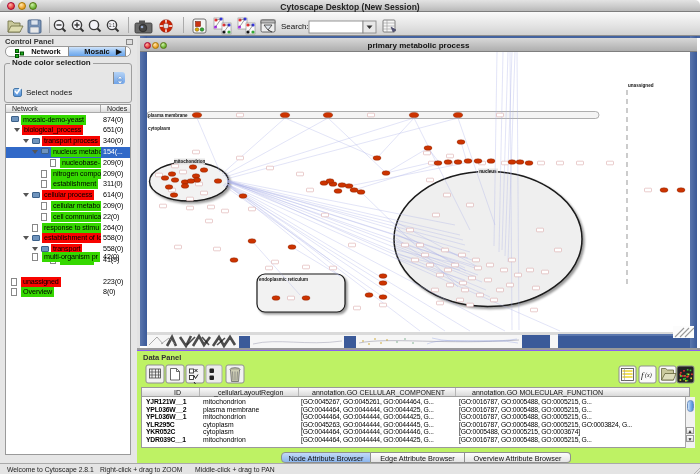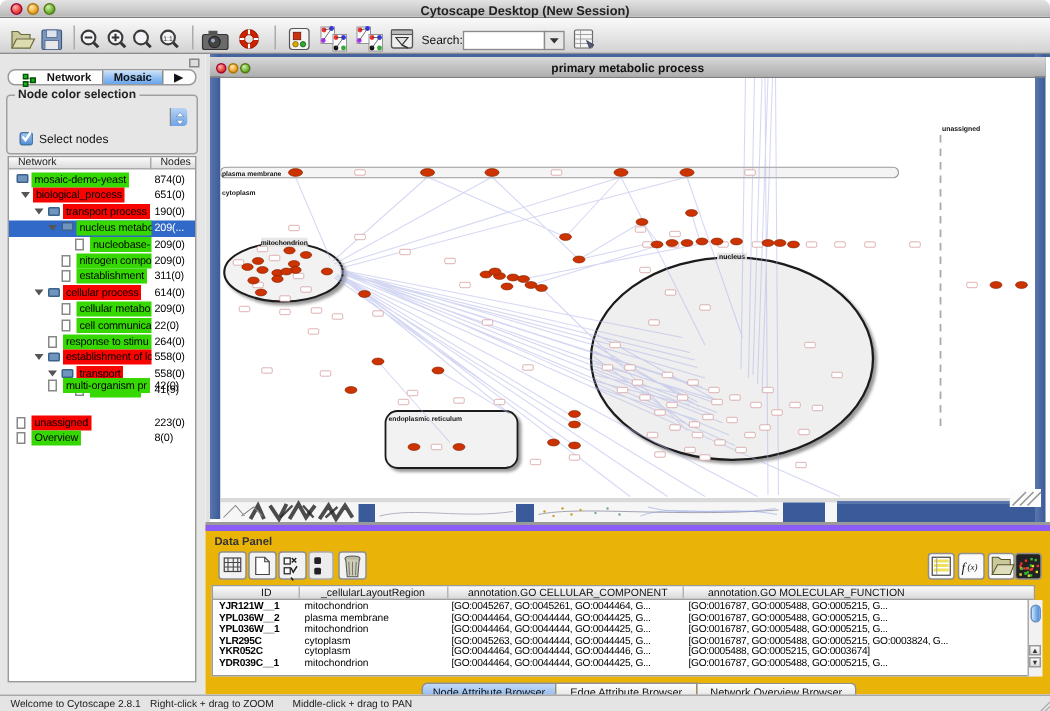"Control Panel" div.abs { html: none -> <div>Control Panel</div> }
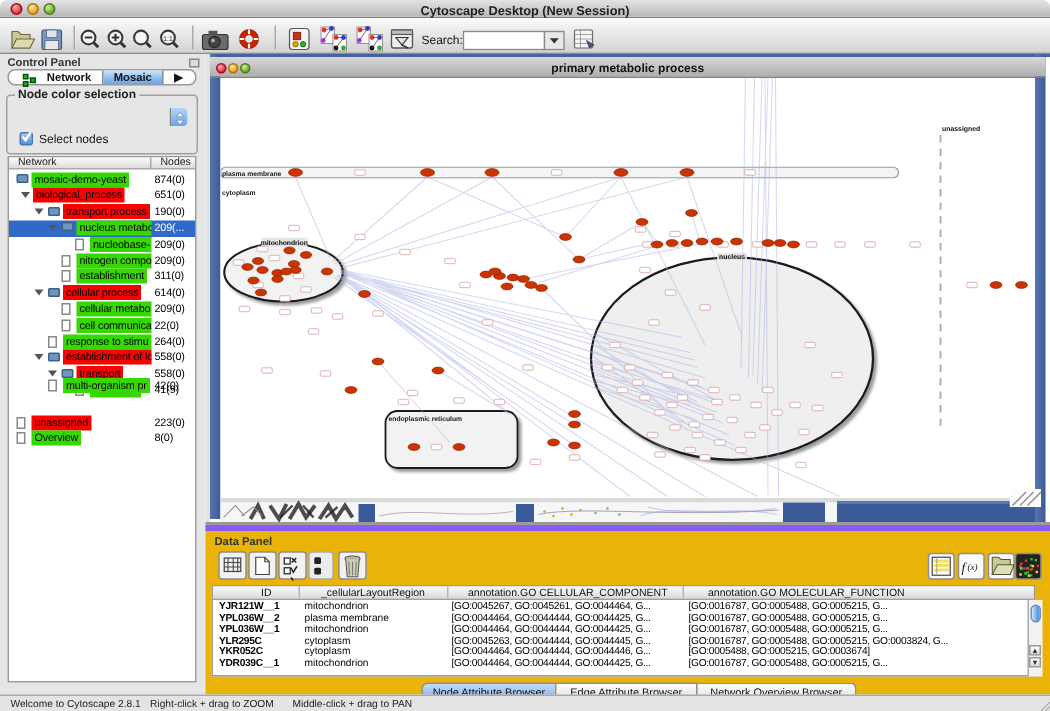"Mosaic" #mosaicSeg { width: 41px -> 58px }
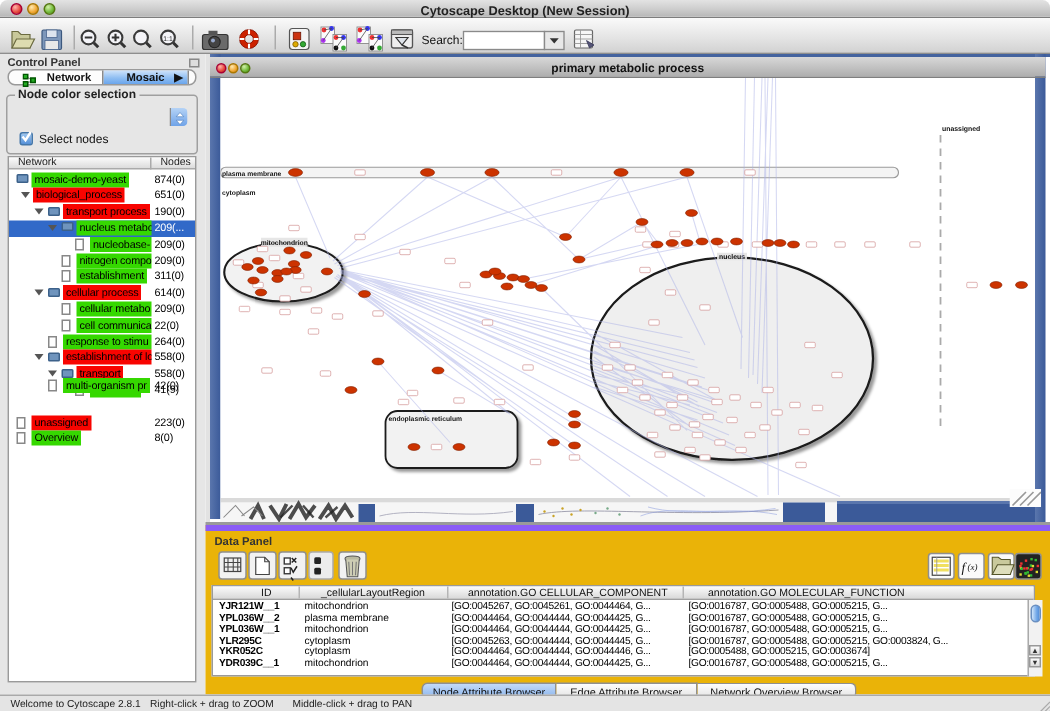"190(0)" div.cnt { text: 190 -> 340 }
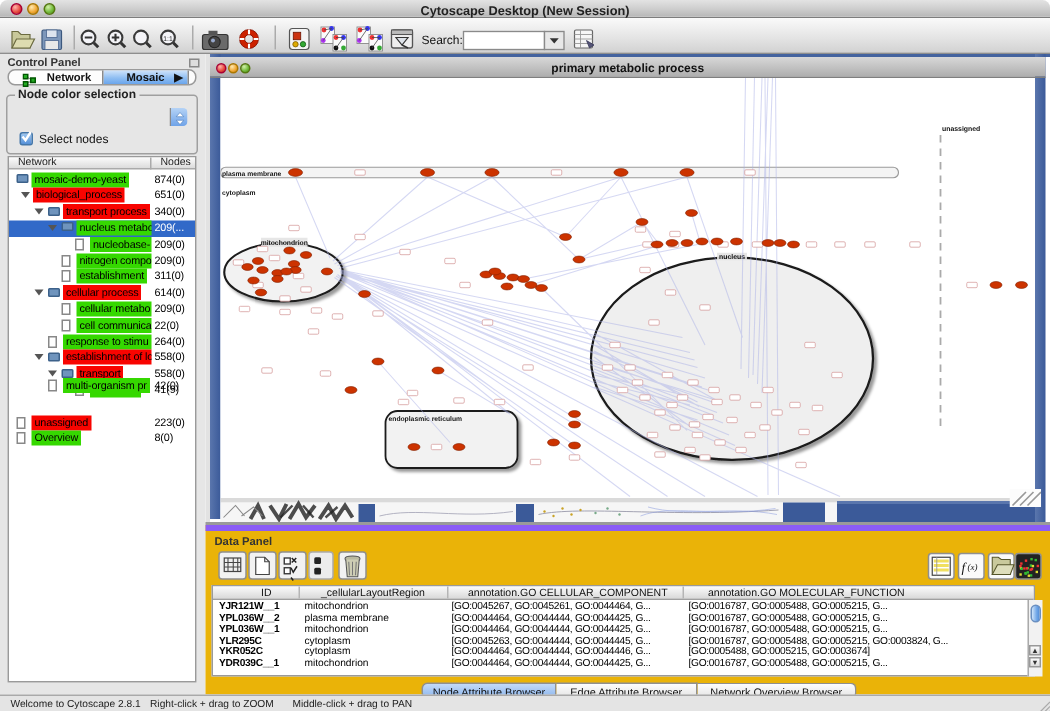"209(..." div.cnt { text: 209 -> 154 }
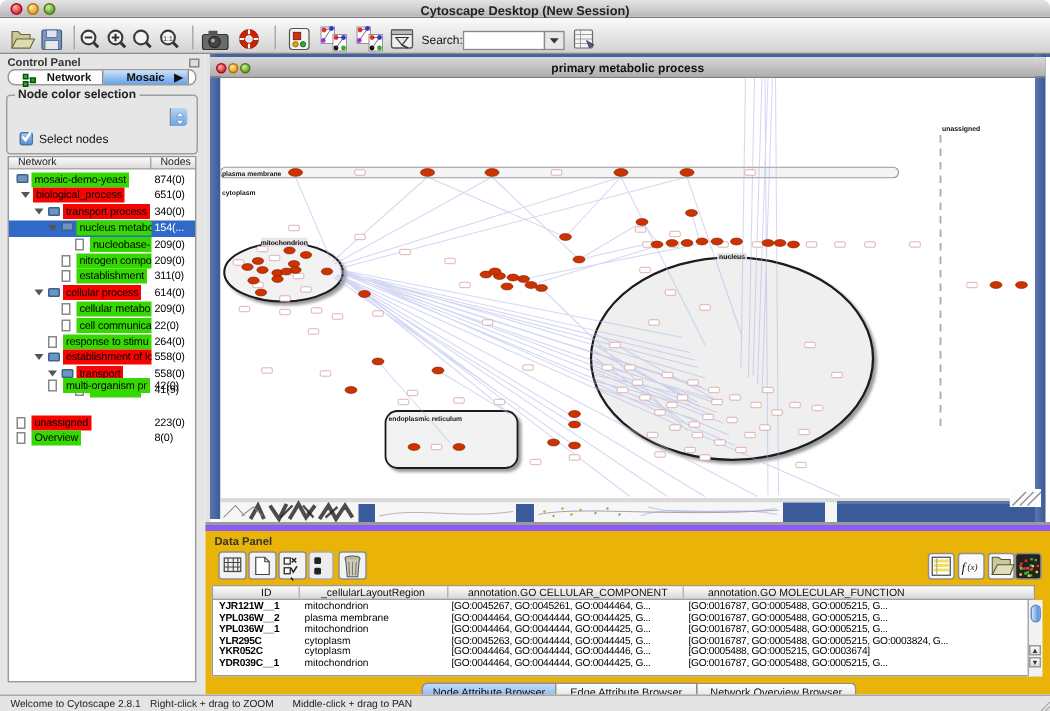"Data Panel" #dpanel { background: #eab308 -> #bef264; border-top: 4px solid #8b5cf6 -> 1px solid #8b5cf6 }
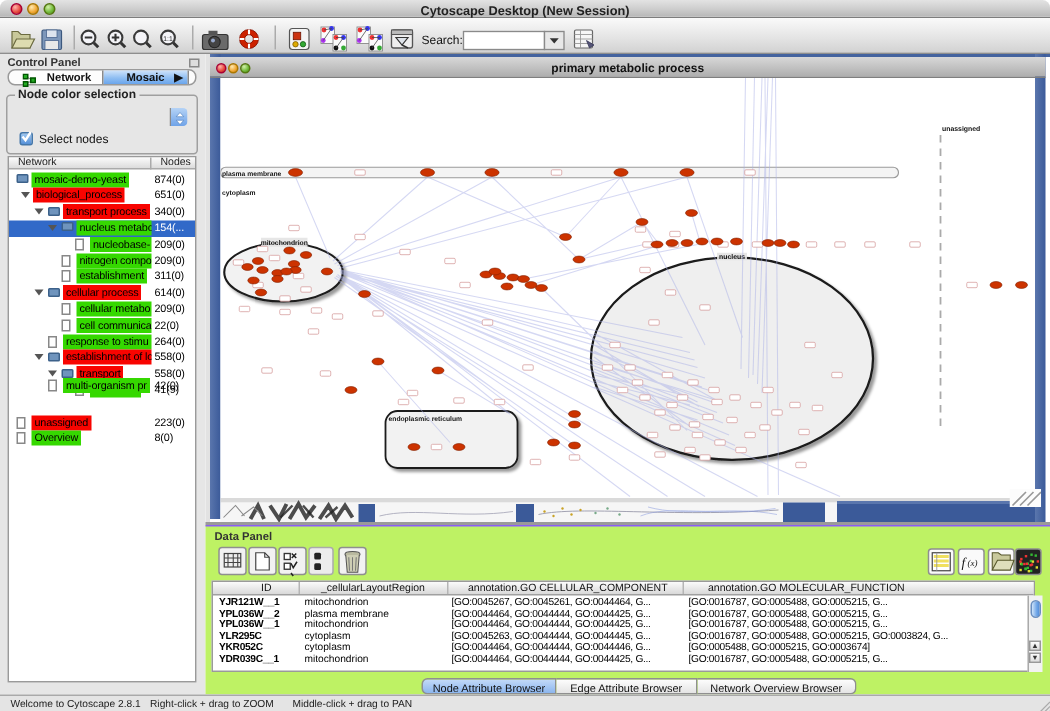"Network Overview Browser" div.dtab { text: Network Overview -> Overview Attribute }
